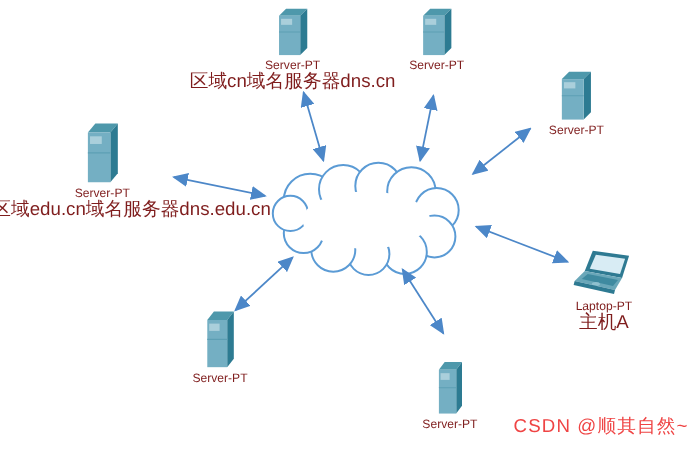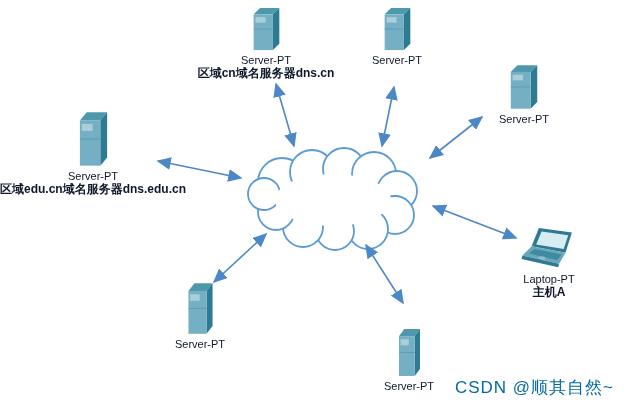"Server-PT" .node { color: #0f172a -> #7f1d1d }
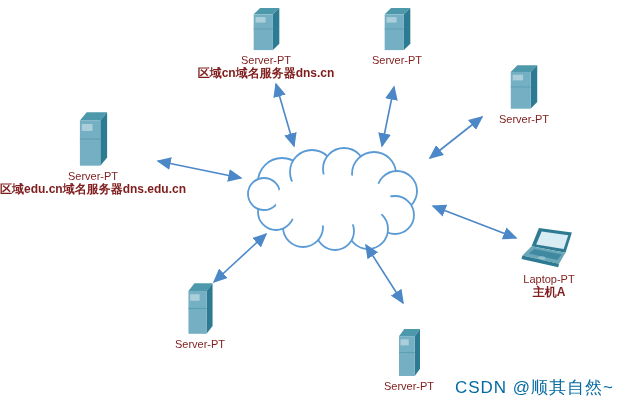"区域cn域名服务器dns.cn" .dev-label { font-size: 12px -> 17px; font-weight: bold -> none }
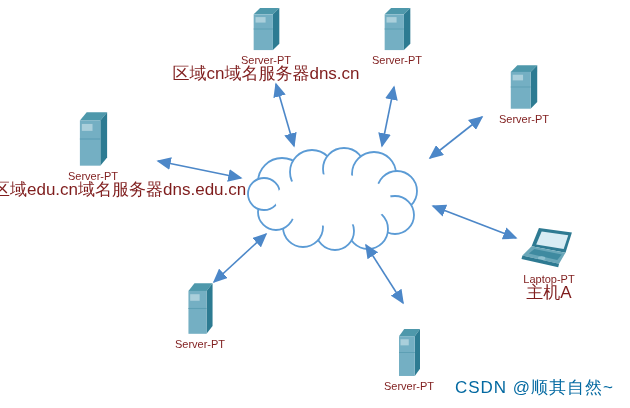"CSDN @顺其自然~" #watermark { color: #0369a1 -> #ef4444; right: 16px -> 4px }
